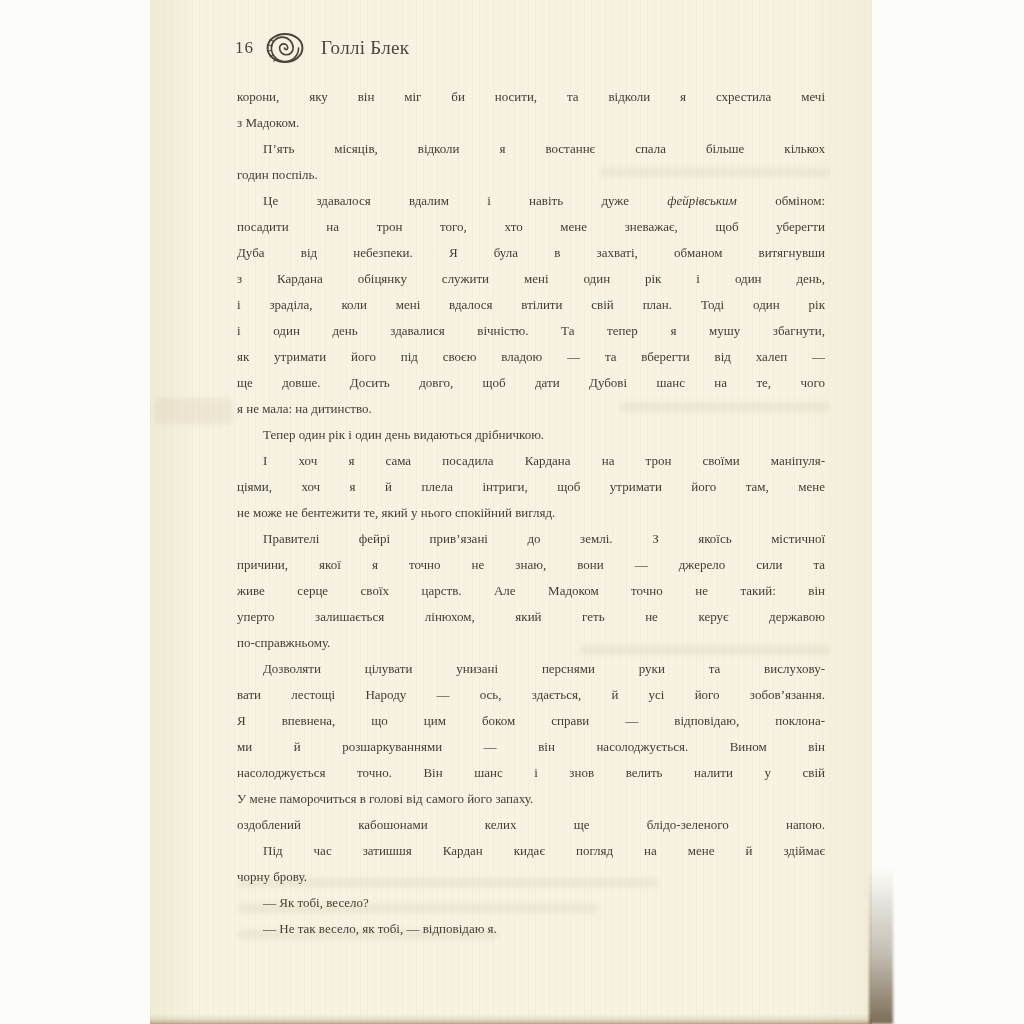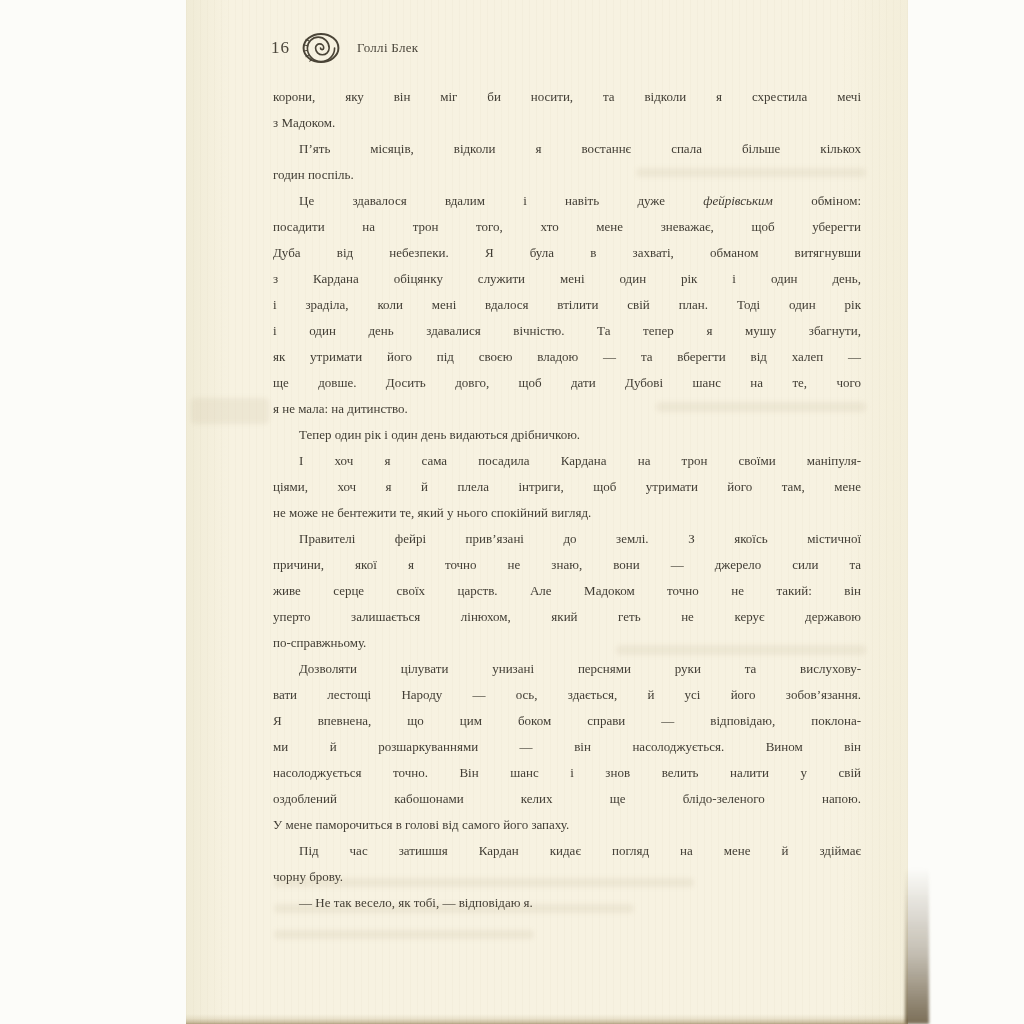"16" .page { margin-left: 36px -> none }
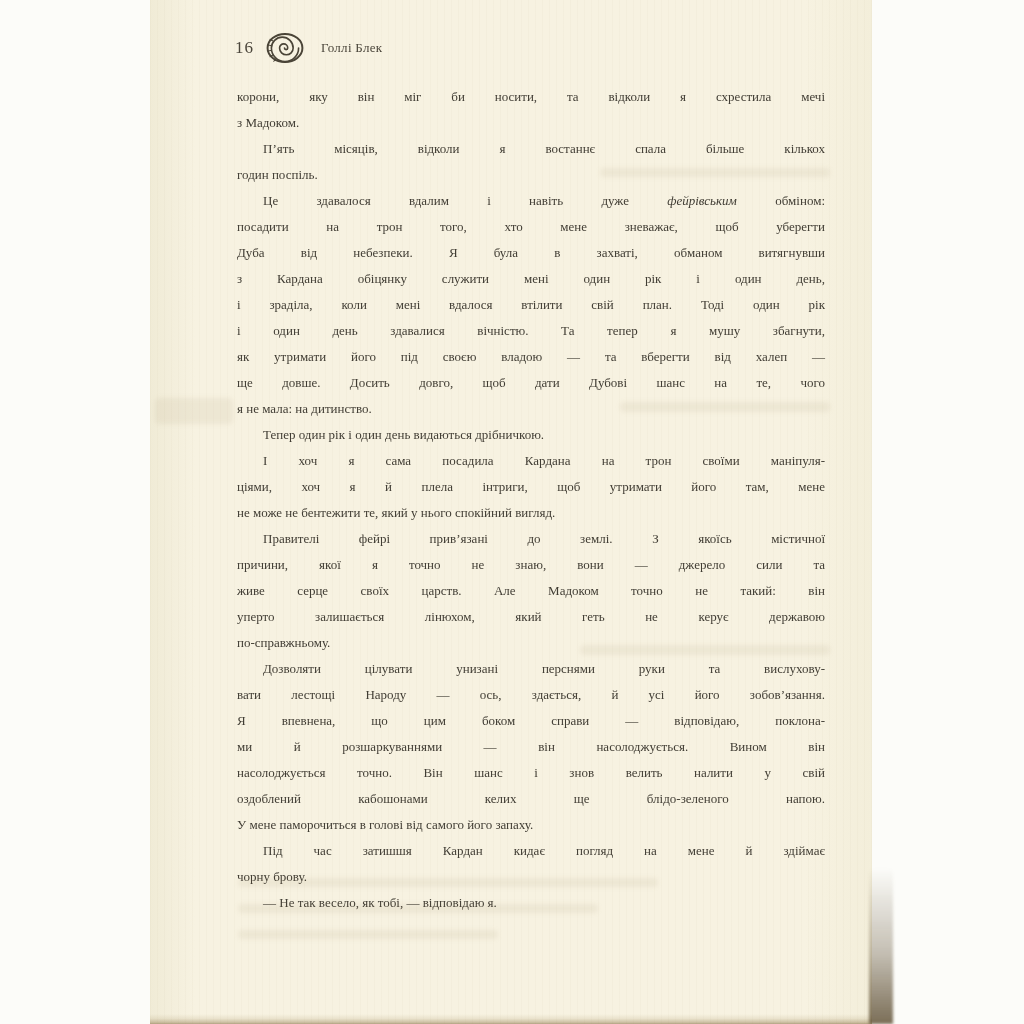"Голлі Блек" .author { font-size: 13px -> 19px }
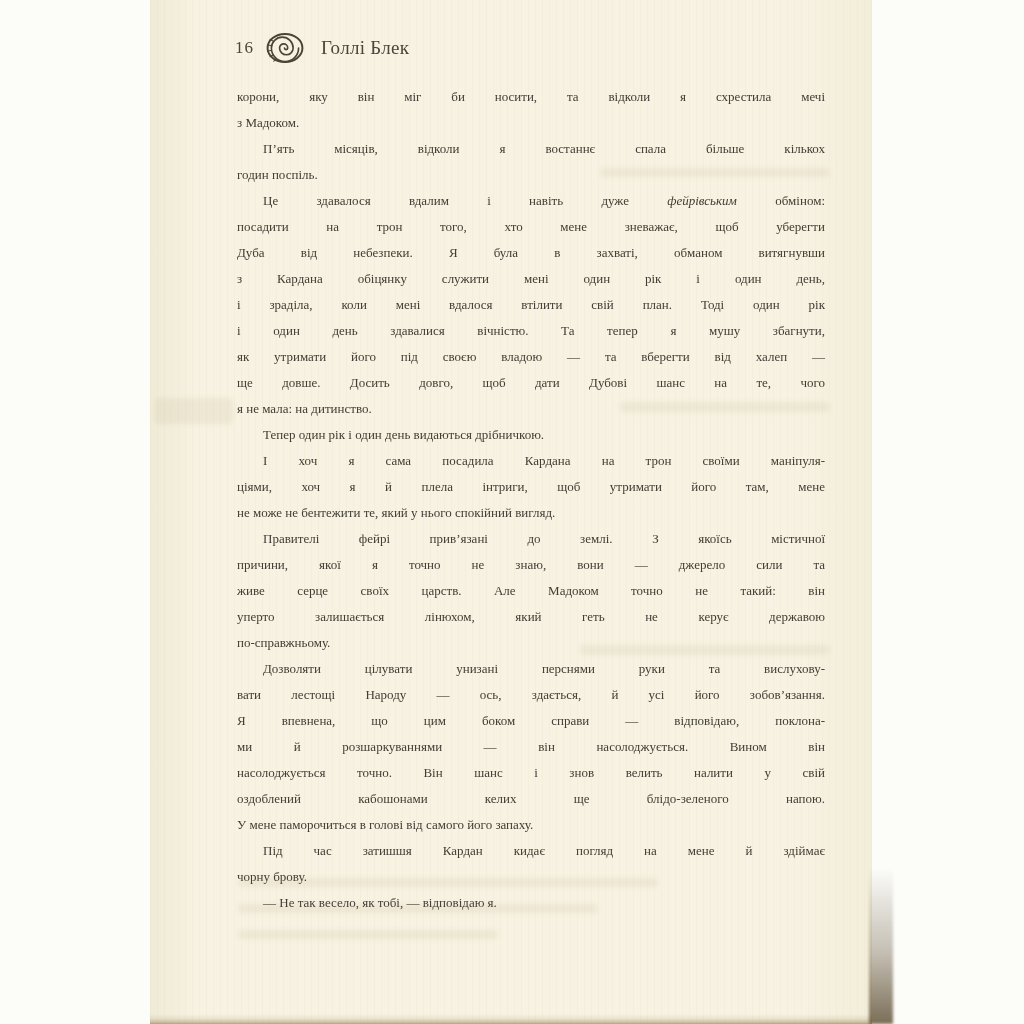"оздоблений кабошонами келих ще" div.line { order: before "У мене паморочиться в голові" -> after "У мене паморочиться в голові" }
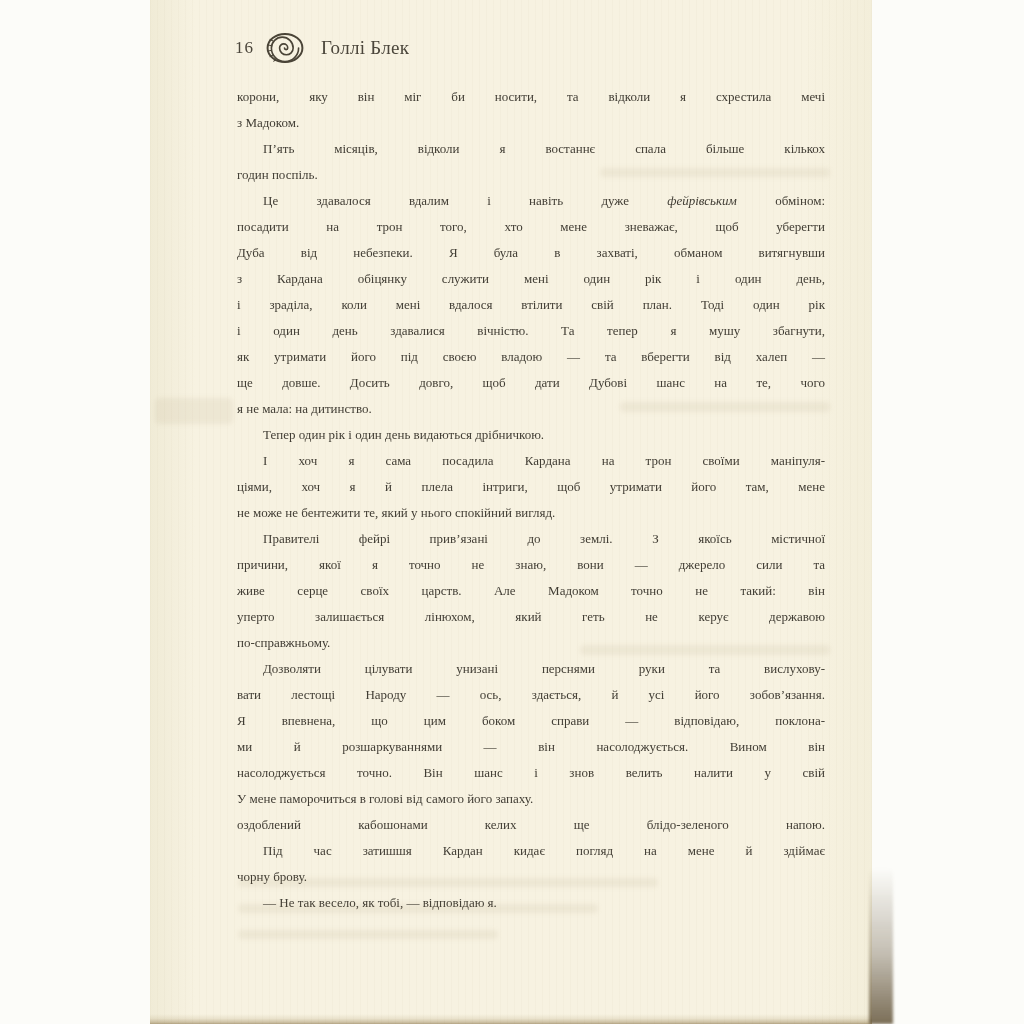"— Як тобі, весело?" div.line { html: none -> <div><span>— Як тобі, весело?</span></div> }
